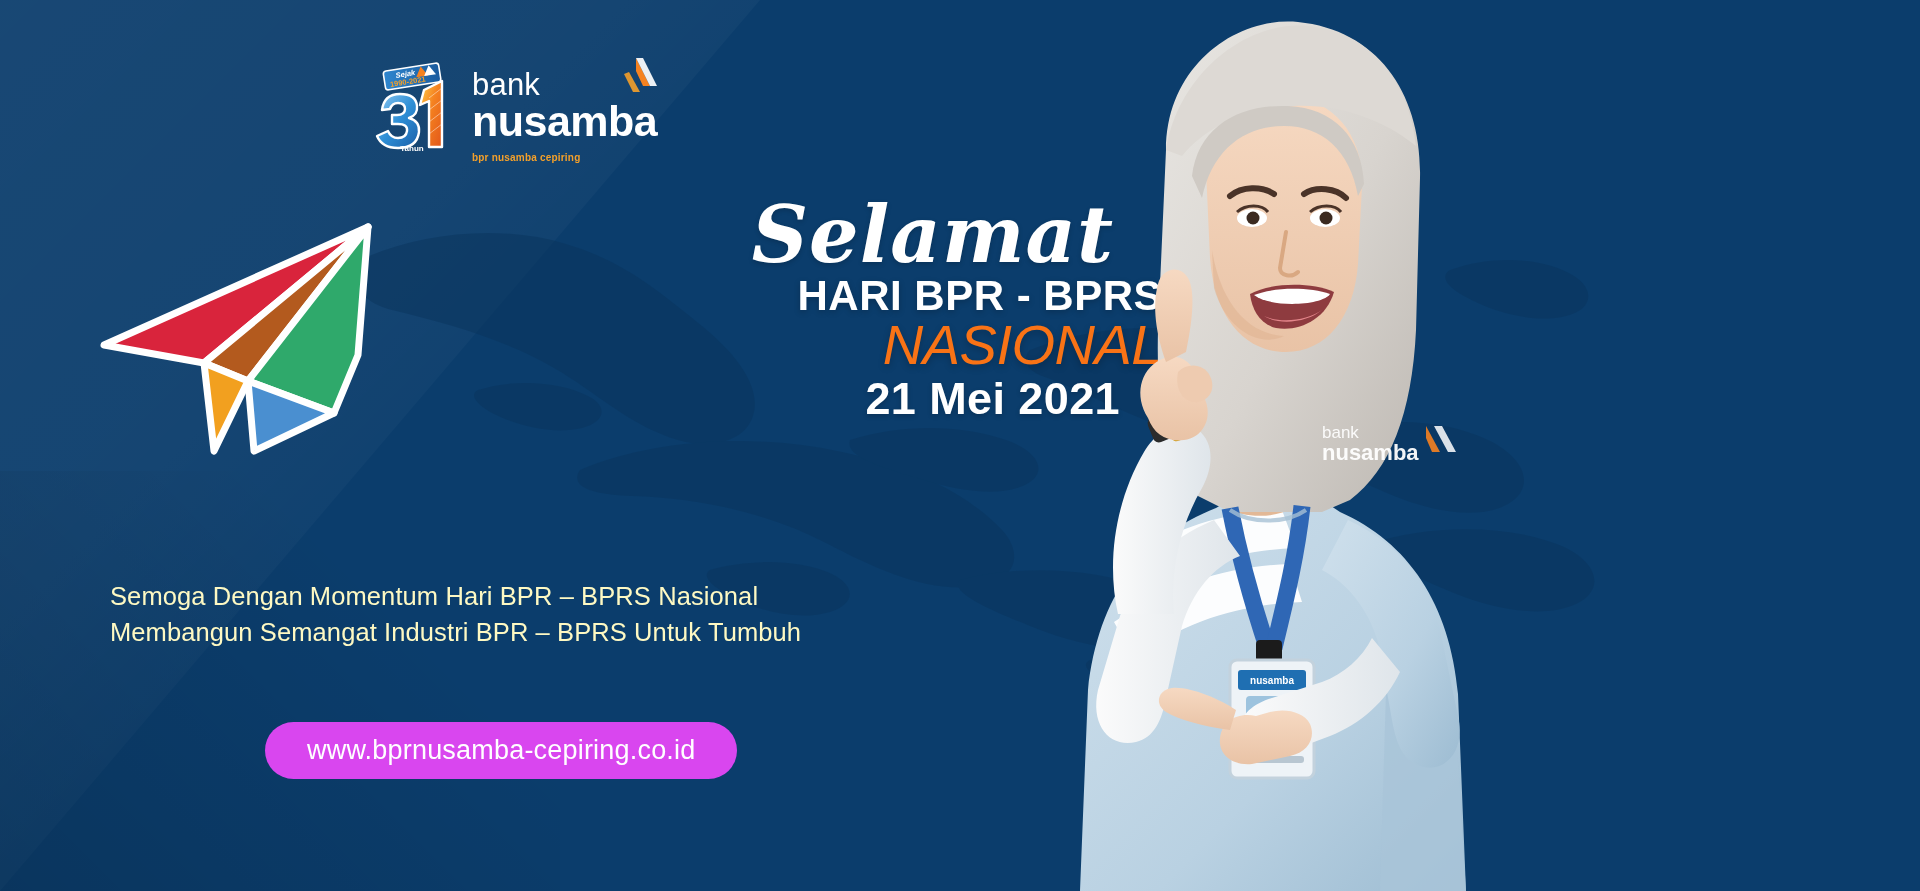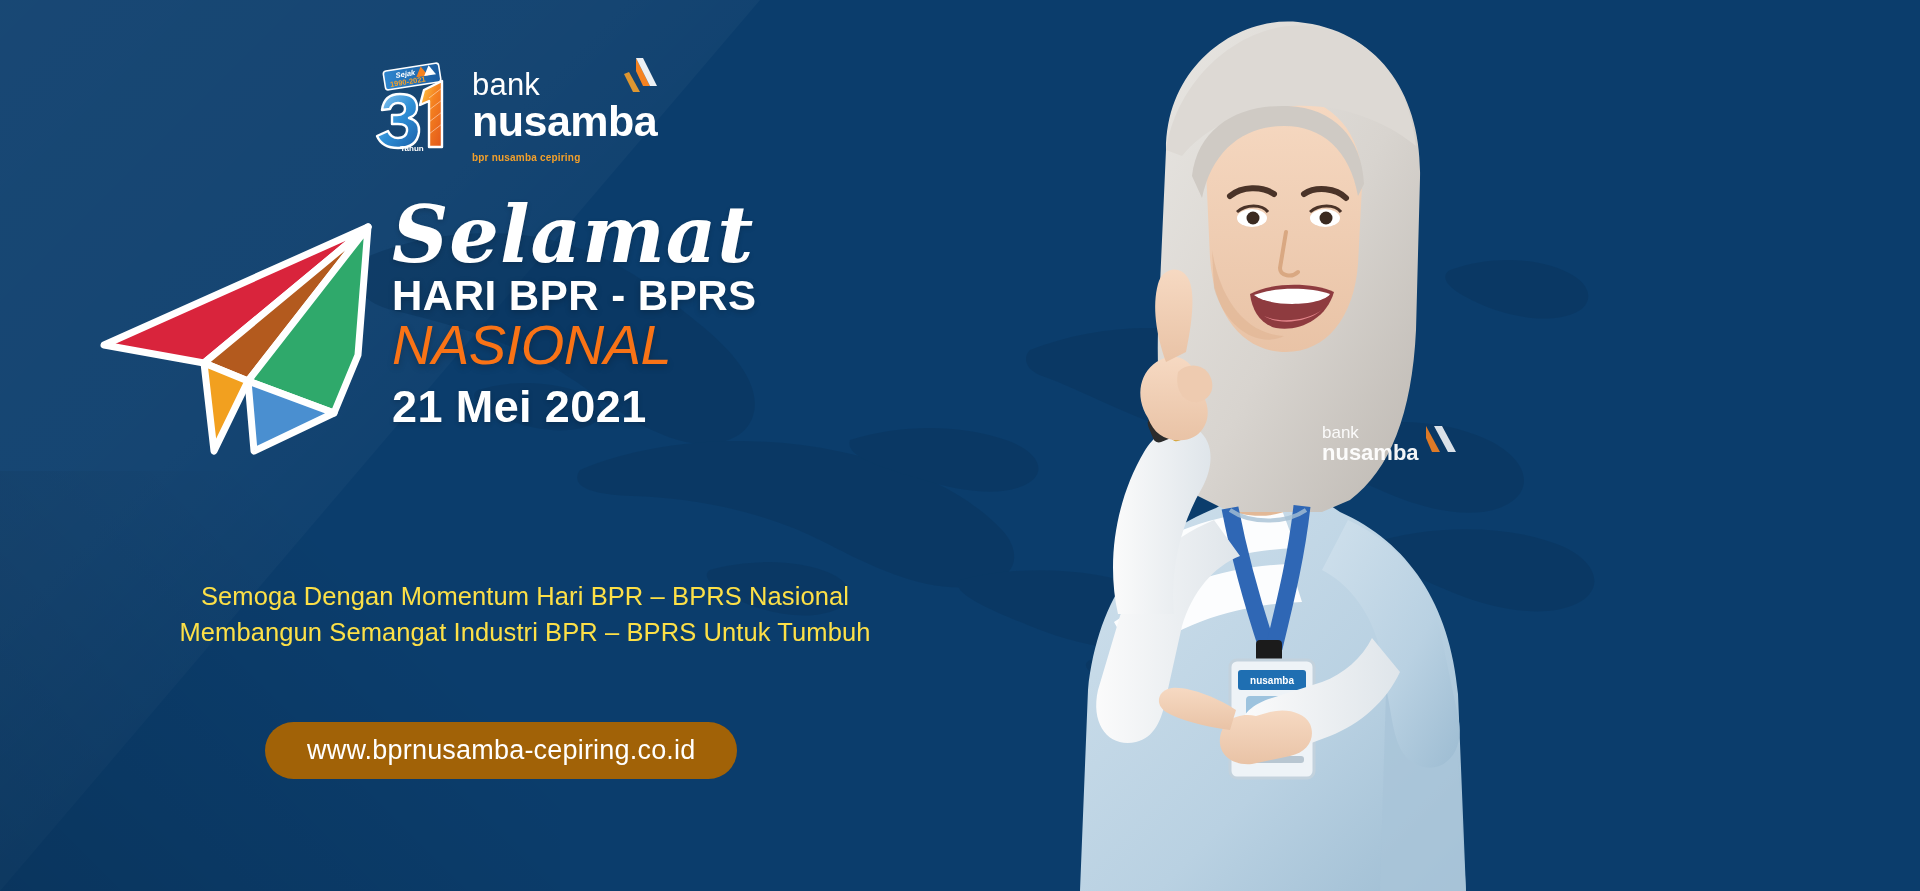"Selamat" .headline-wrap { left: 392px -> 372px; text-align: left -> right }
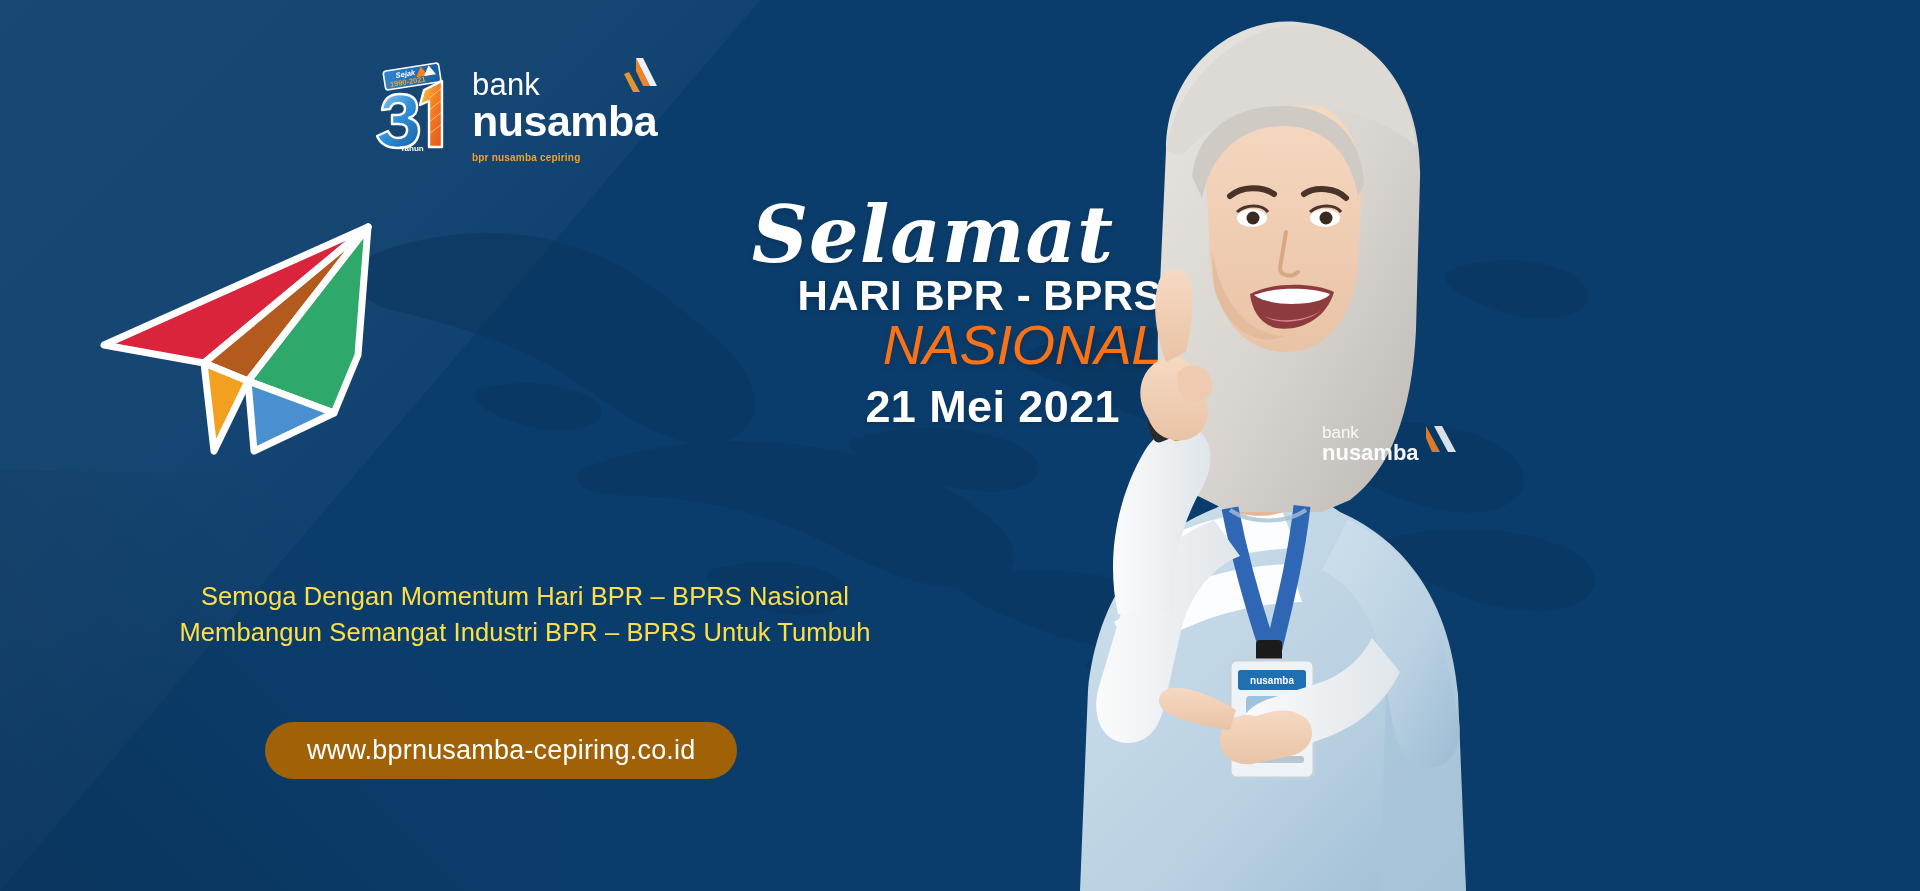"21 Mei 2021" .kw-date { margin-top: 8px -> 0 }
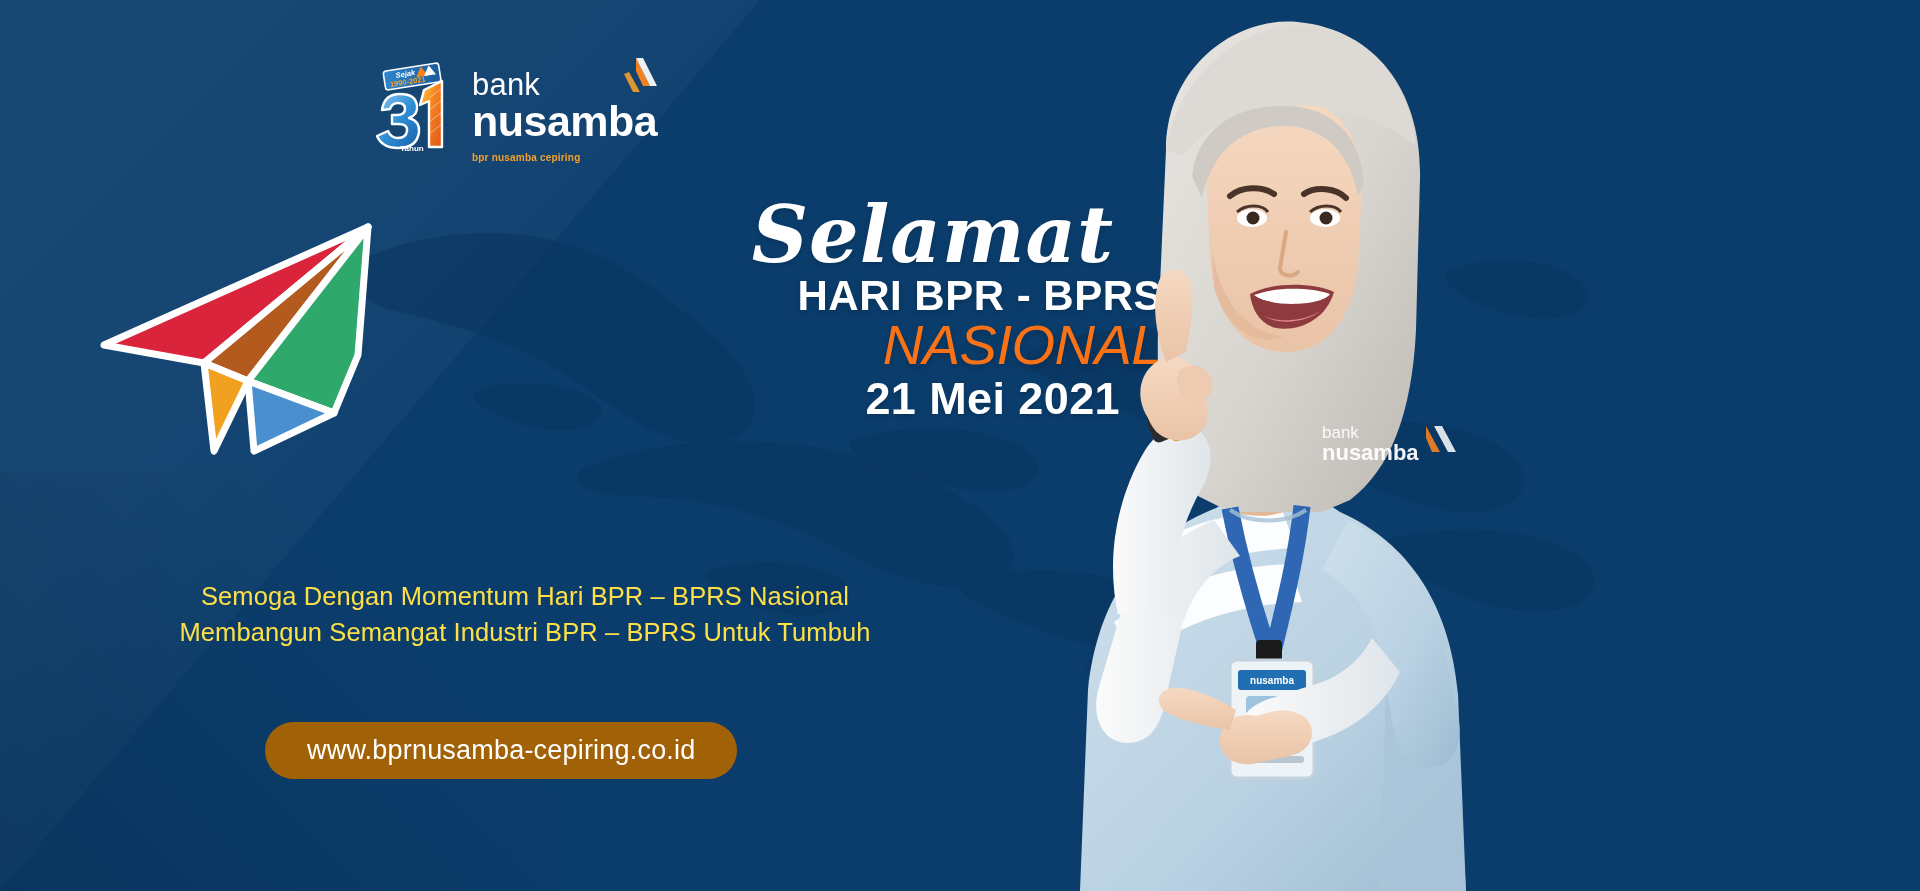"Semoga Dengan Momentum Hari BPR" .tagline { color: #fde047 -> #fef9c3; text-align: center -> none }
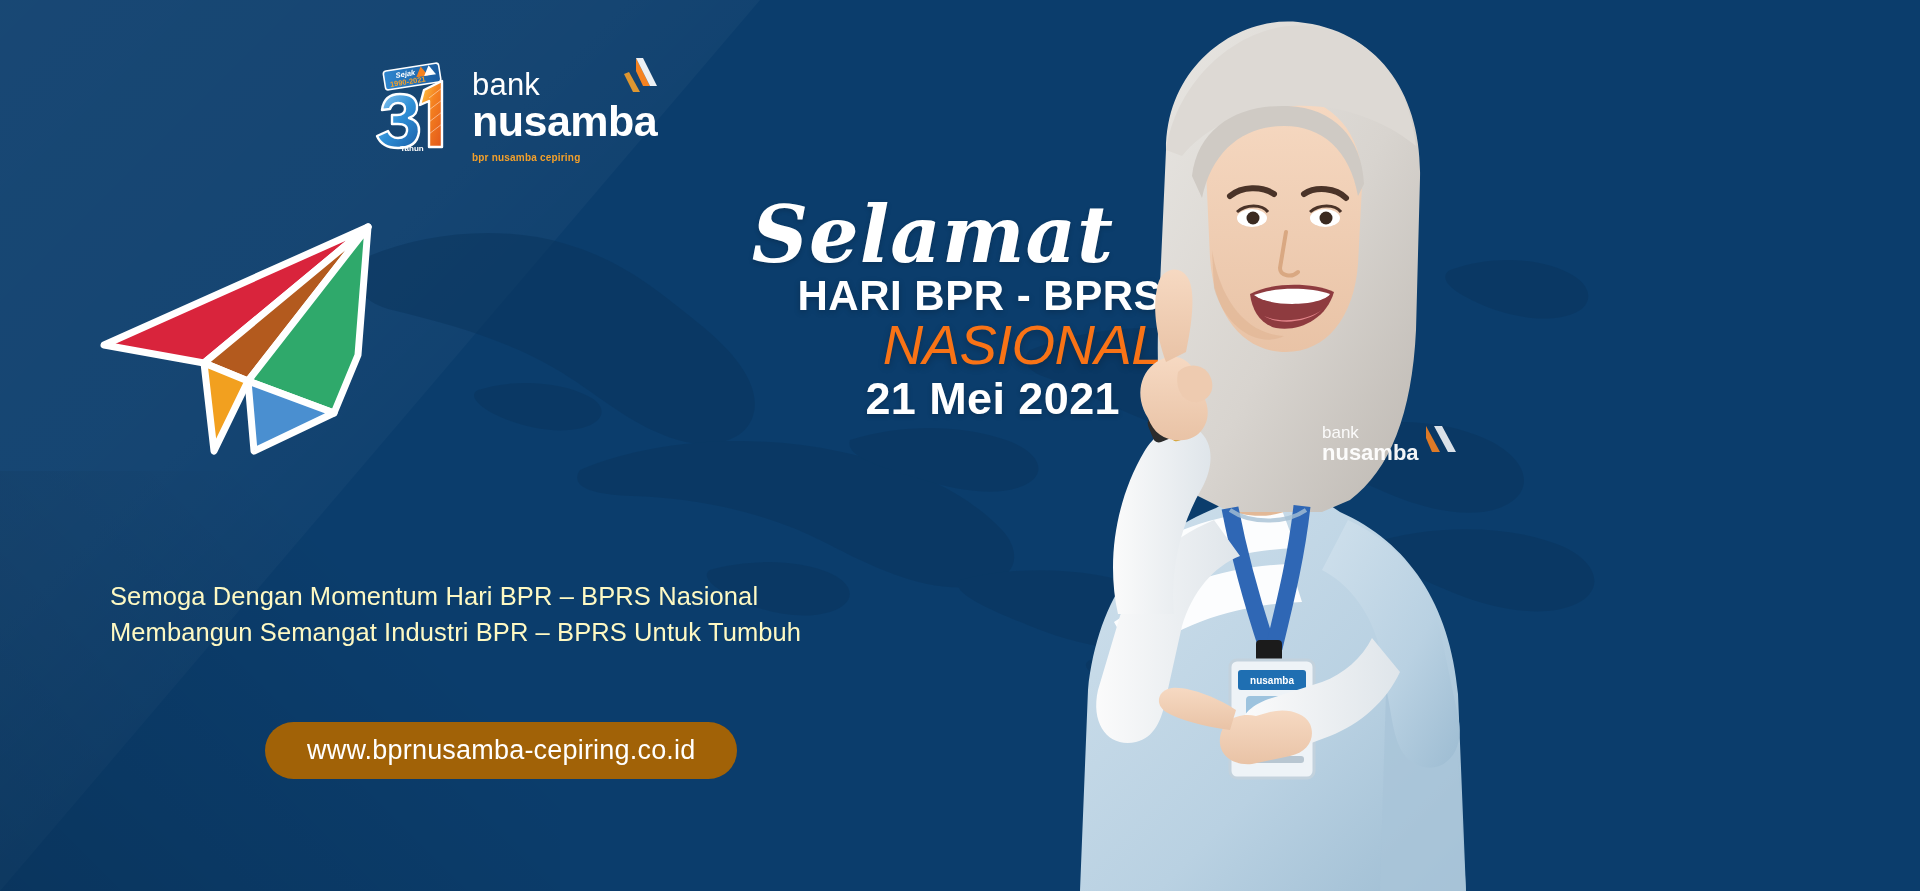"www.bprnusamba-cepiring.co.id" .url-pill { background: #a16207 -> #d946ef }
